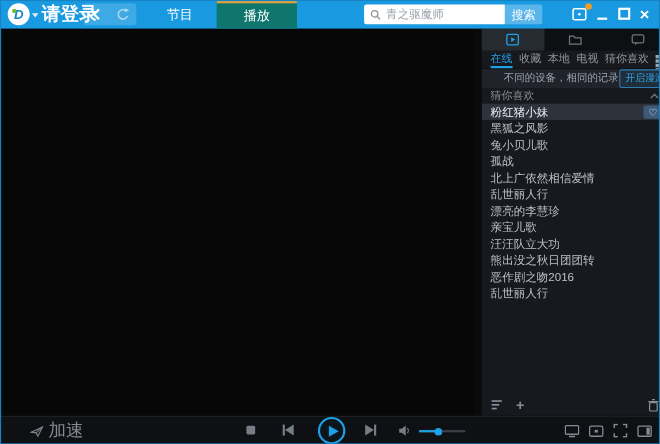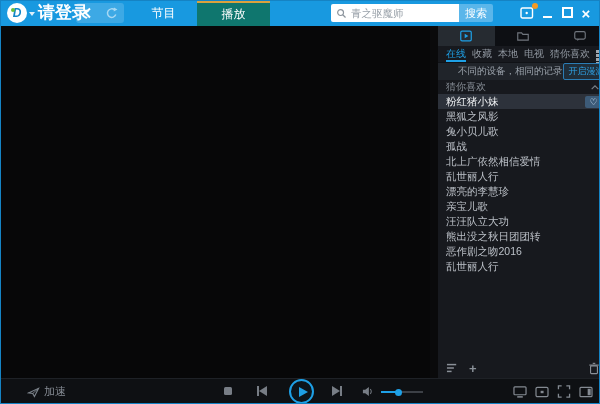"加速" .speed-label { font-size: 11px -> 16px }
